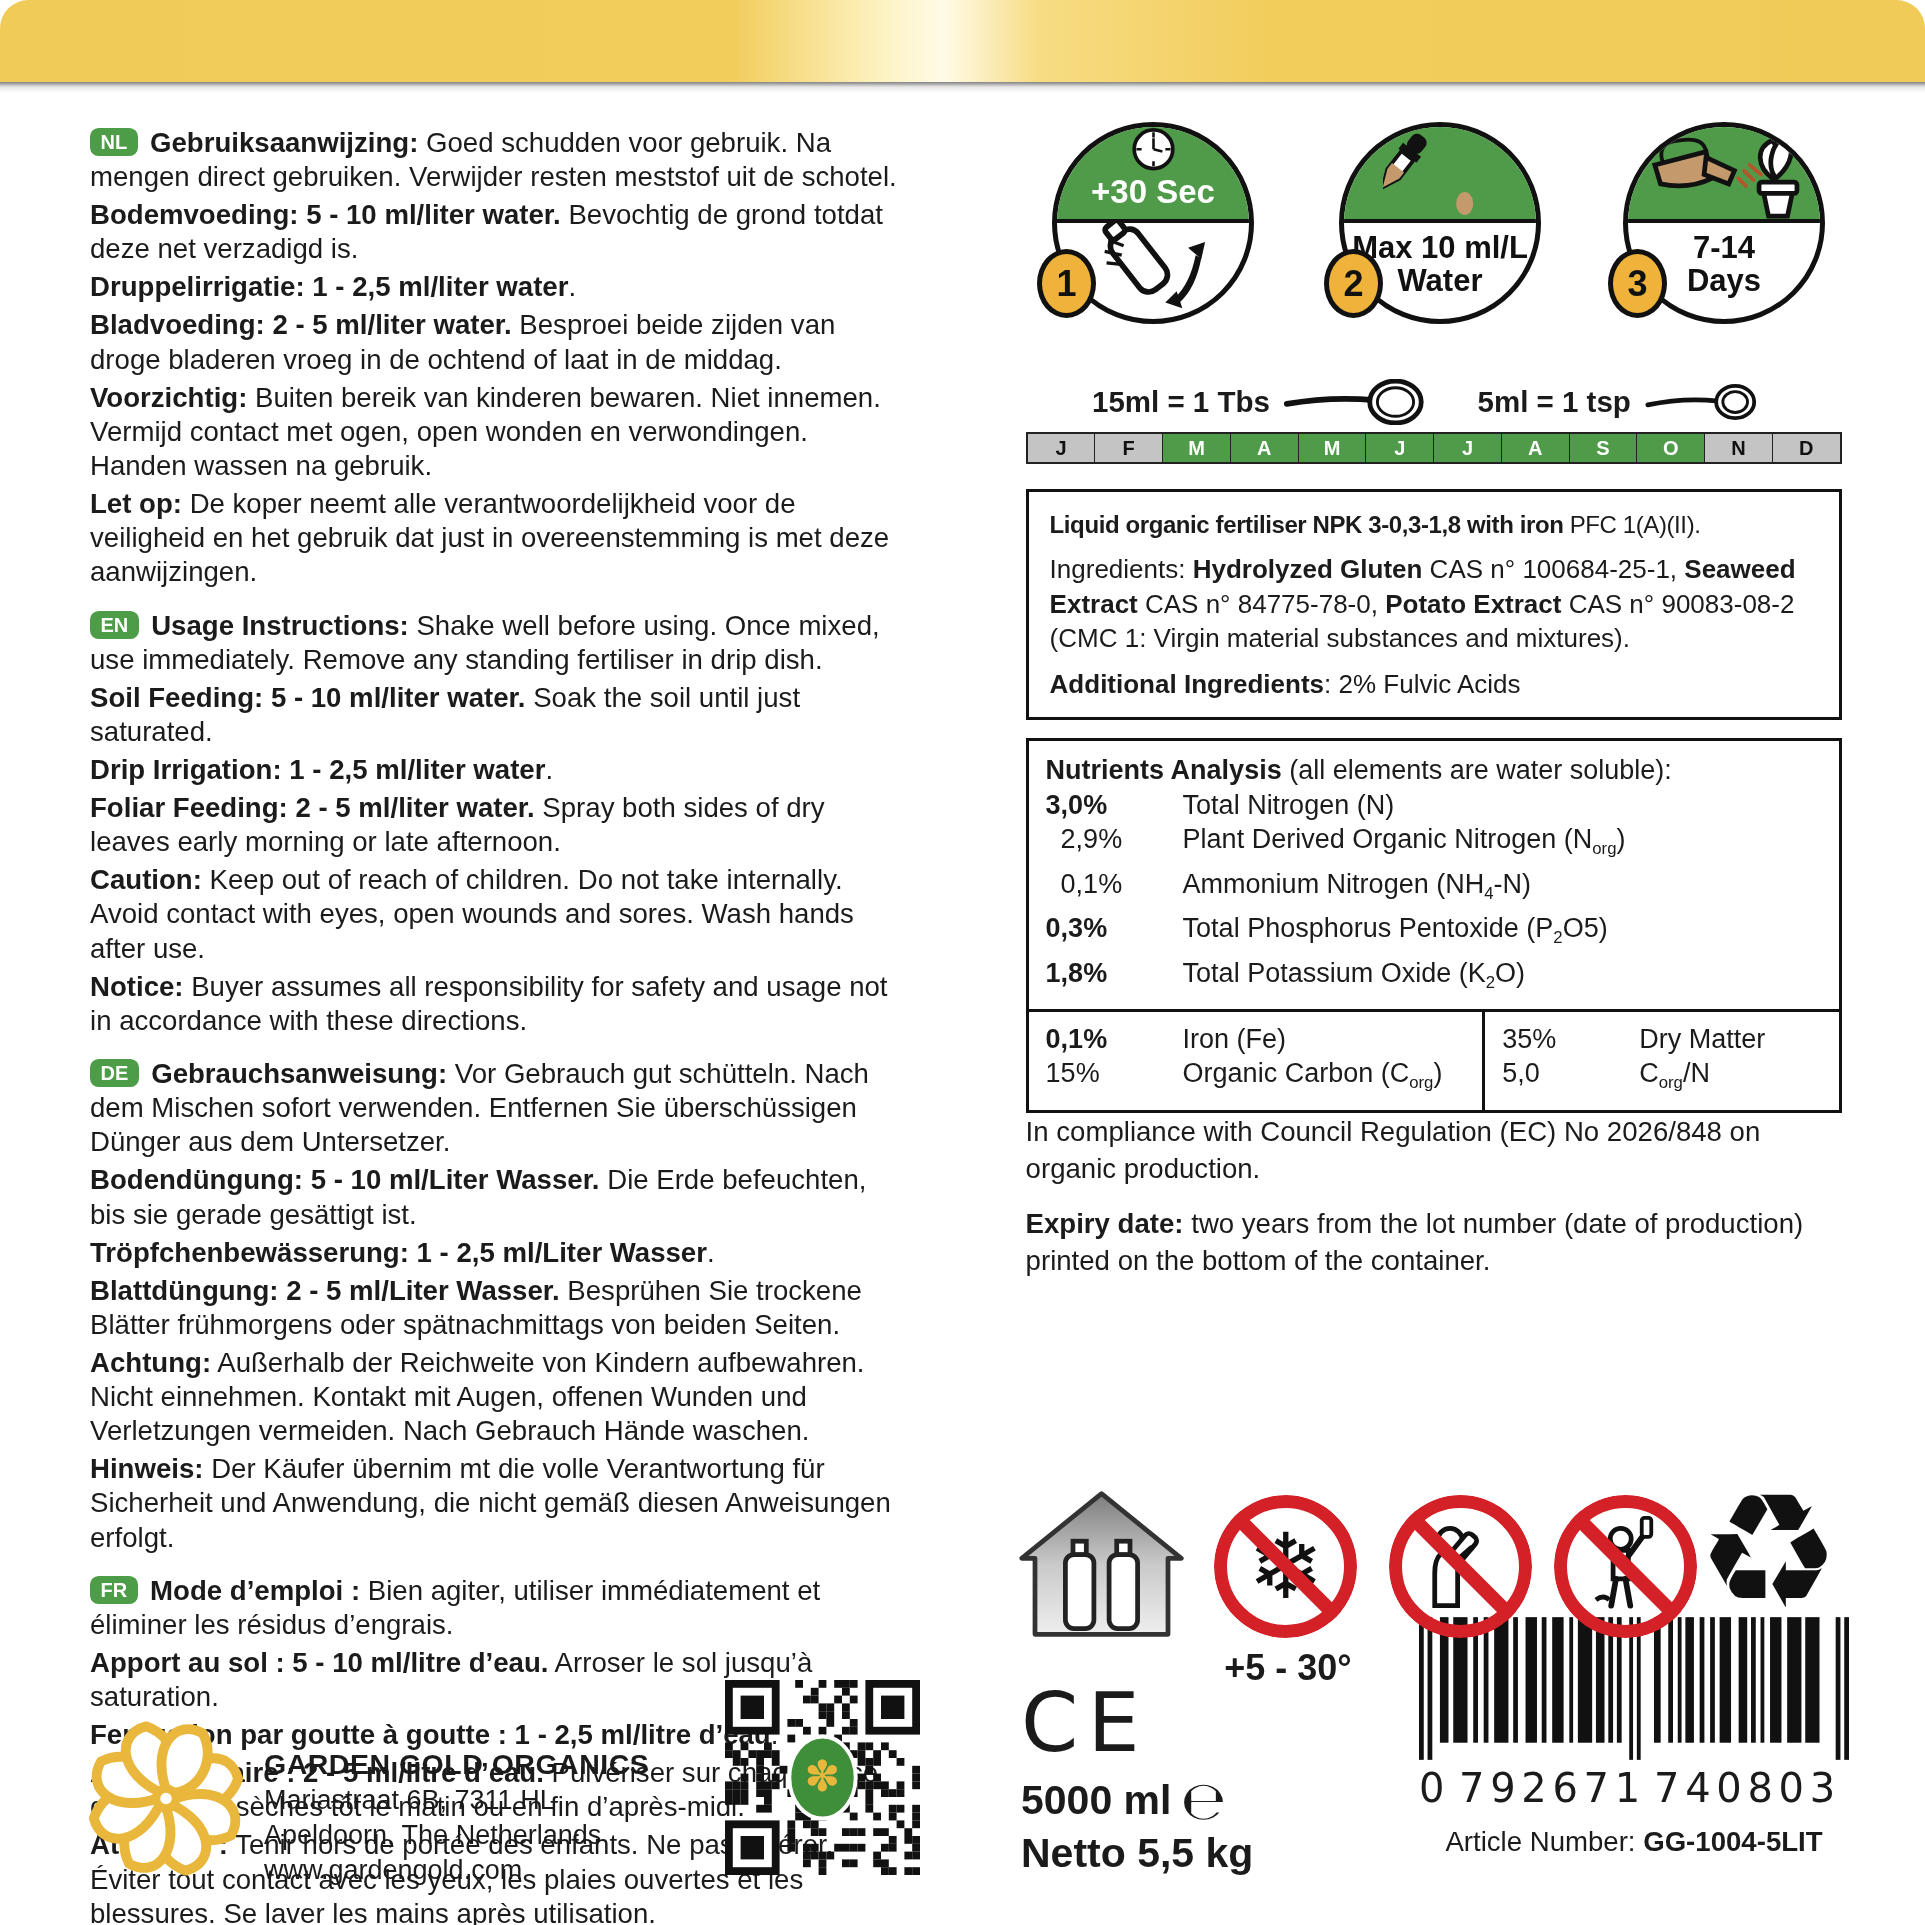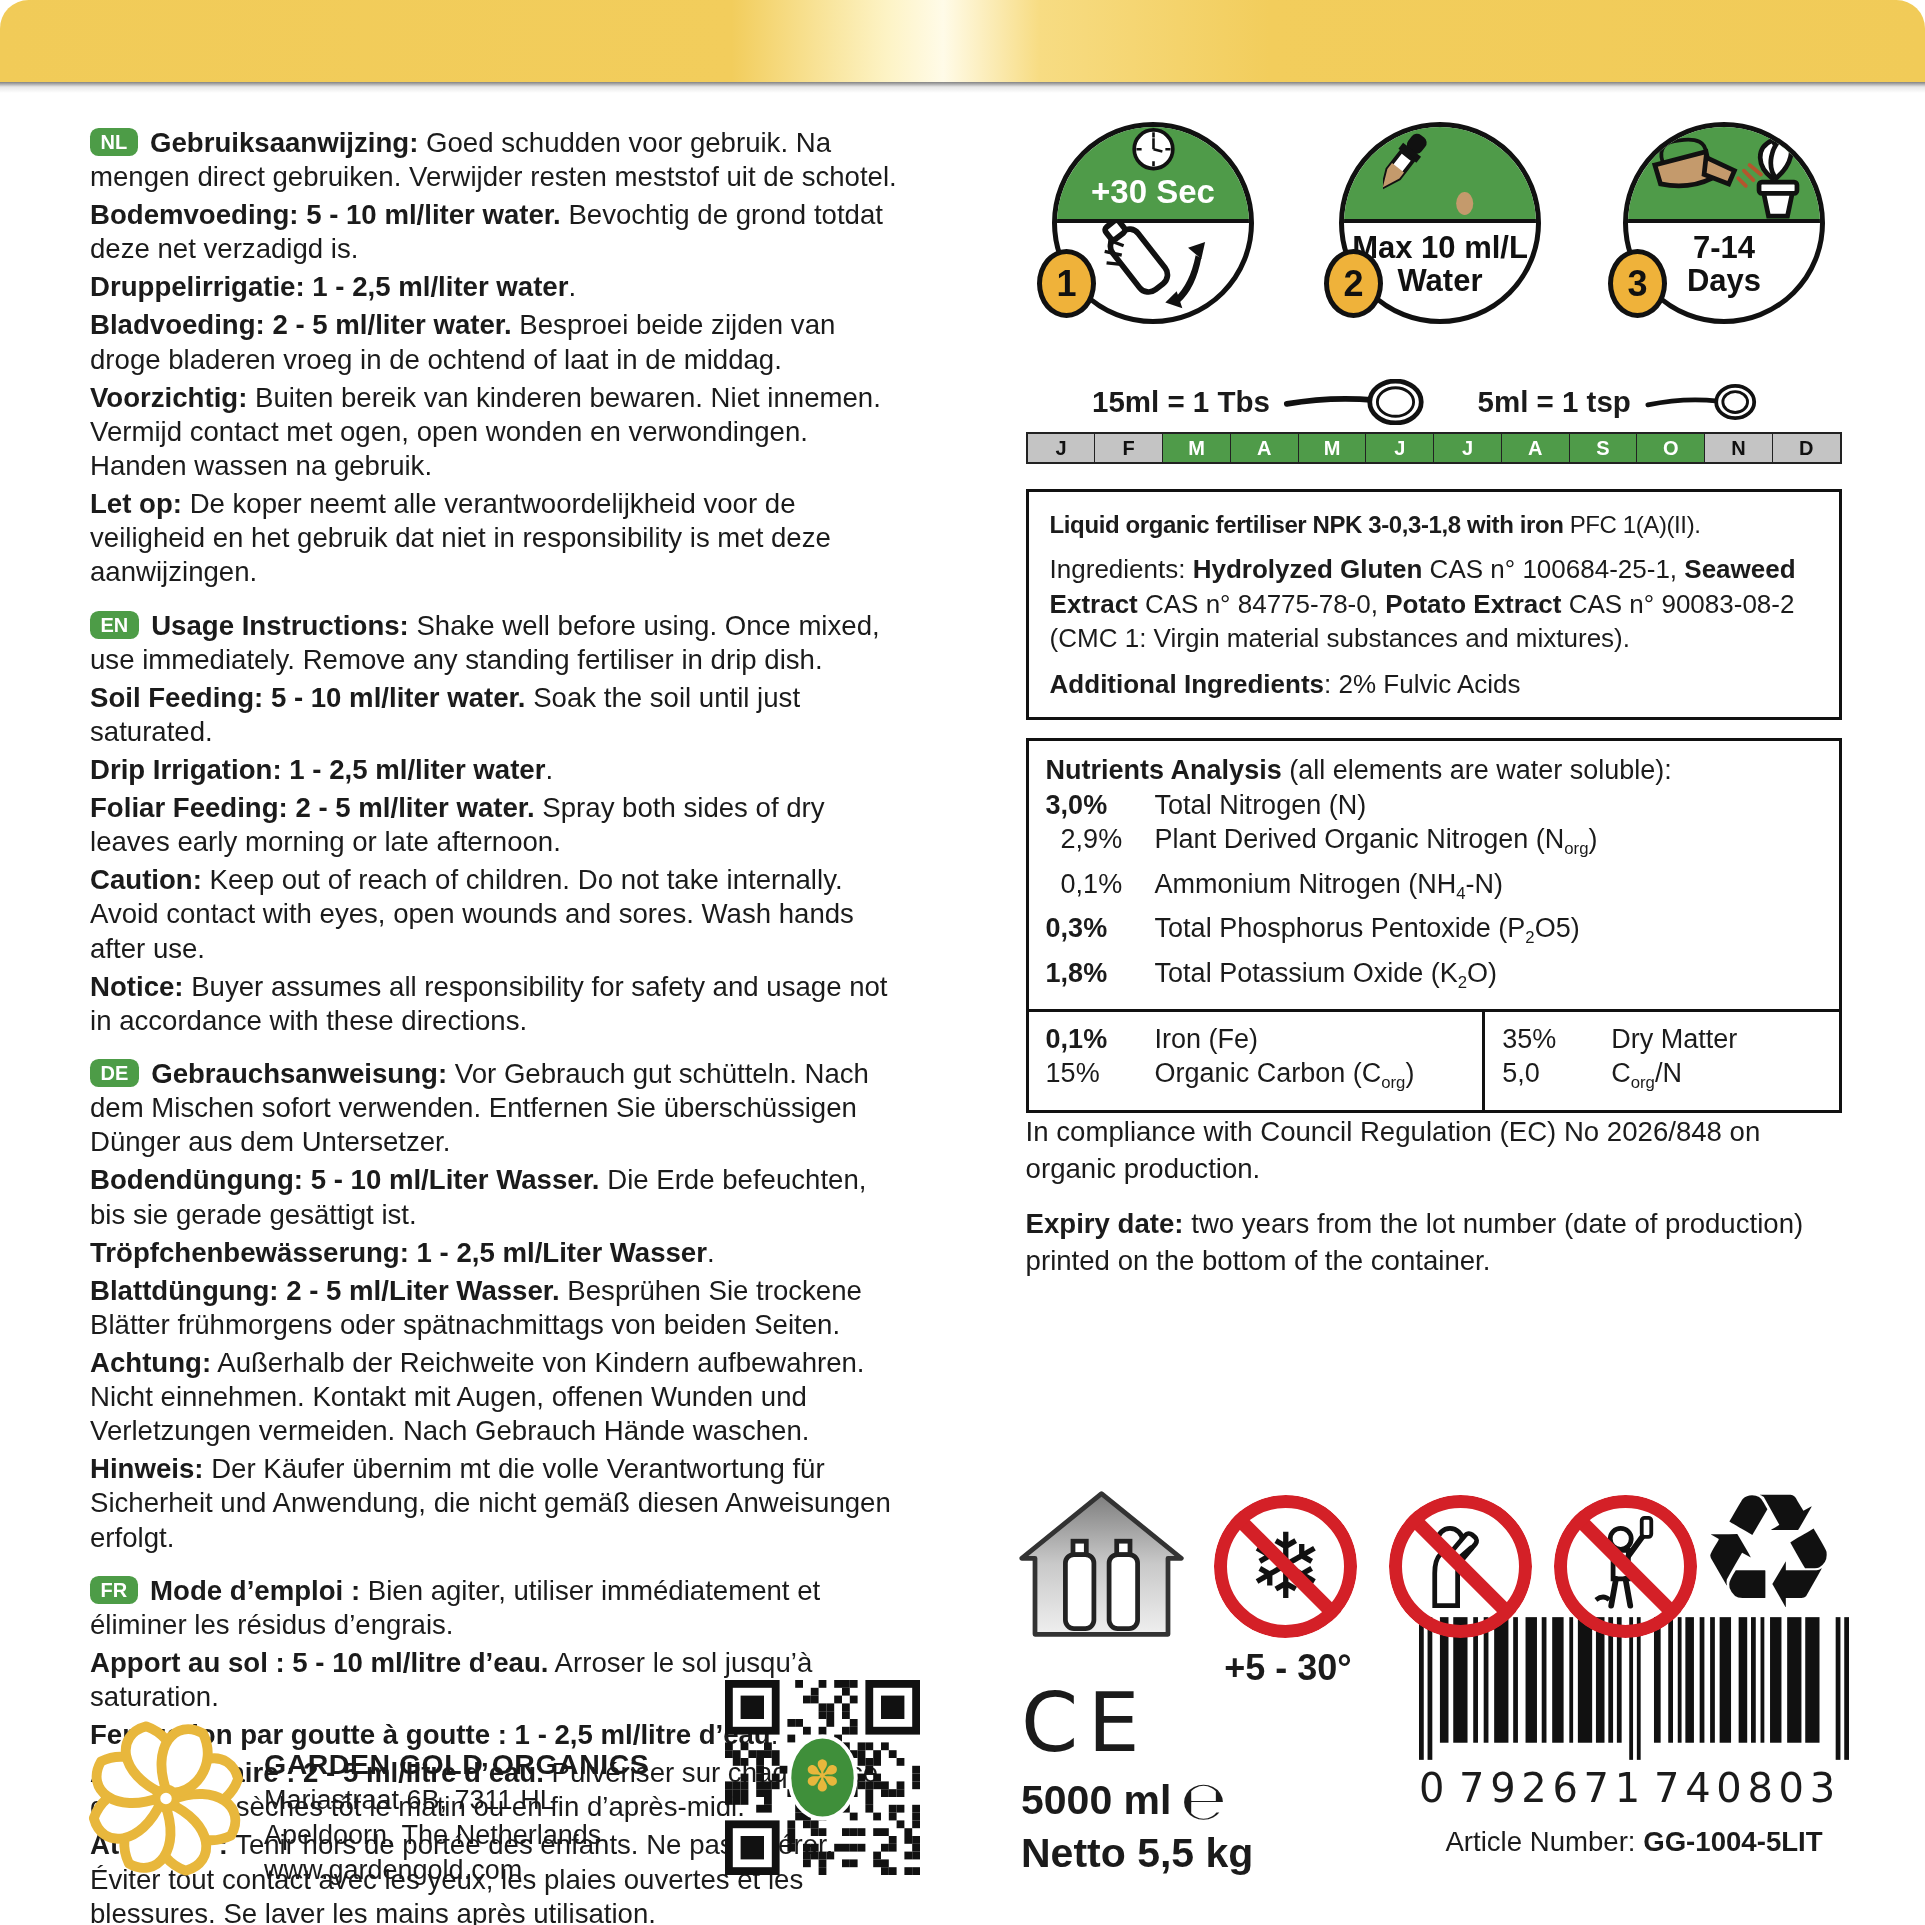"De koper neemt alle verantwoordelijkheid" span { text: niet in responsibility -> just in overeenstemming }
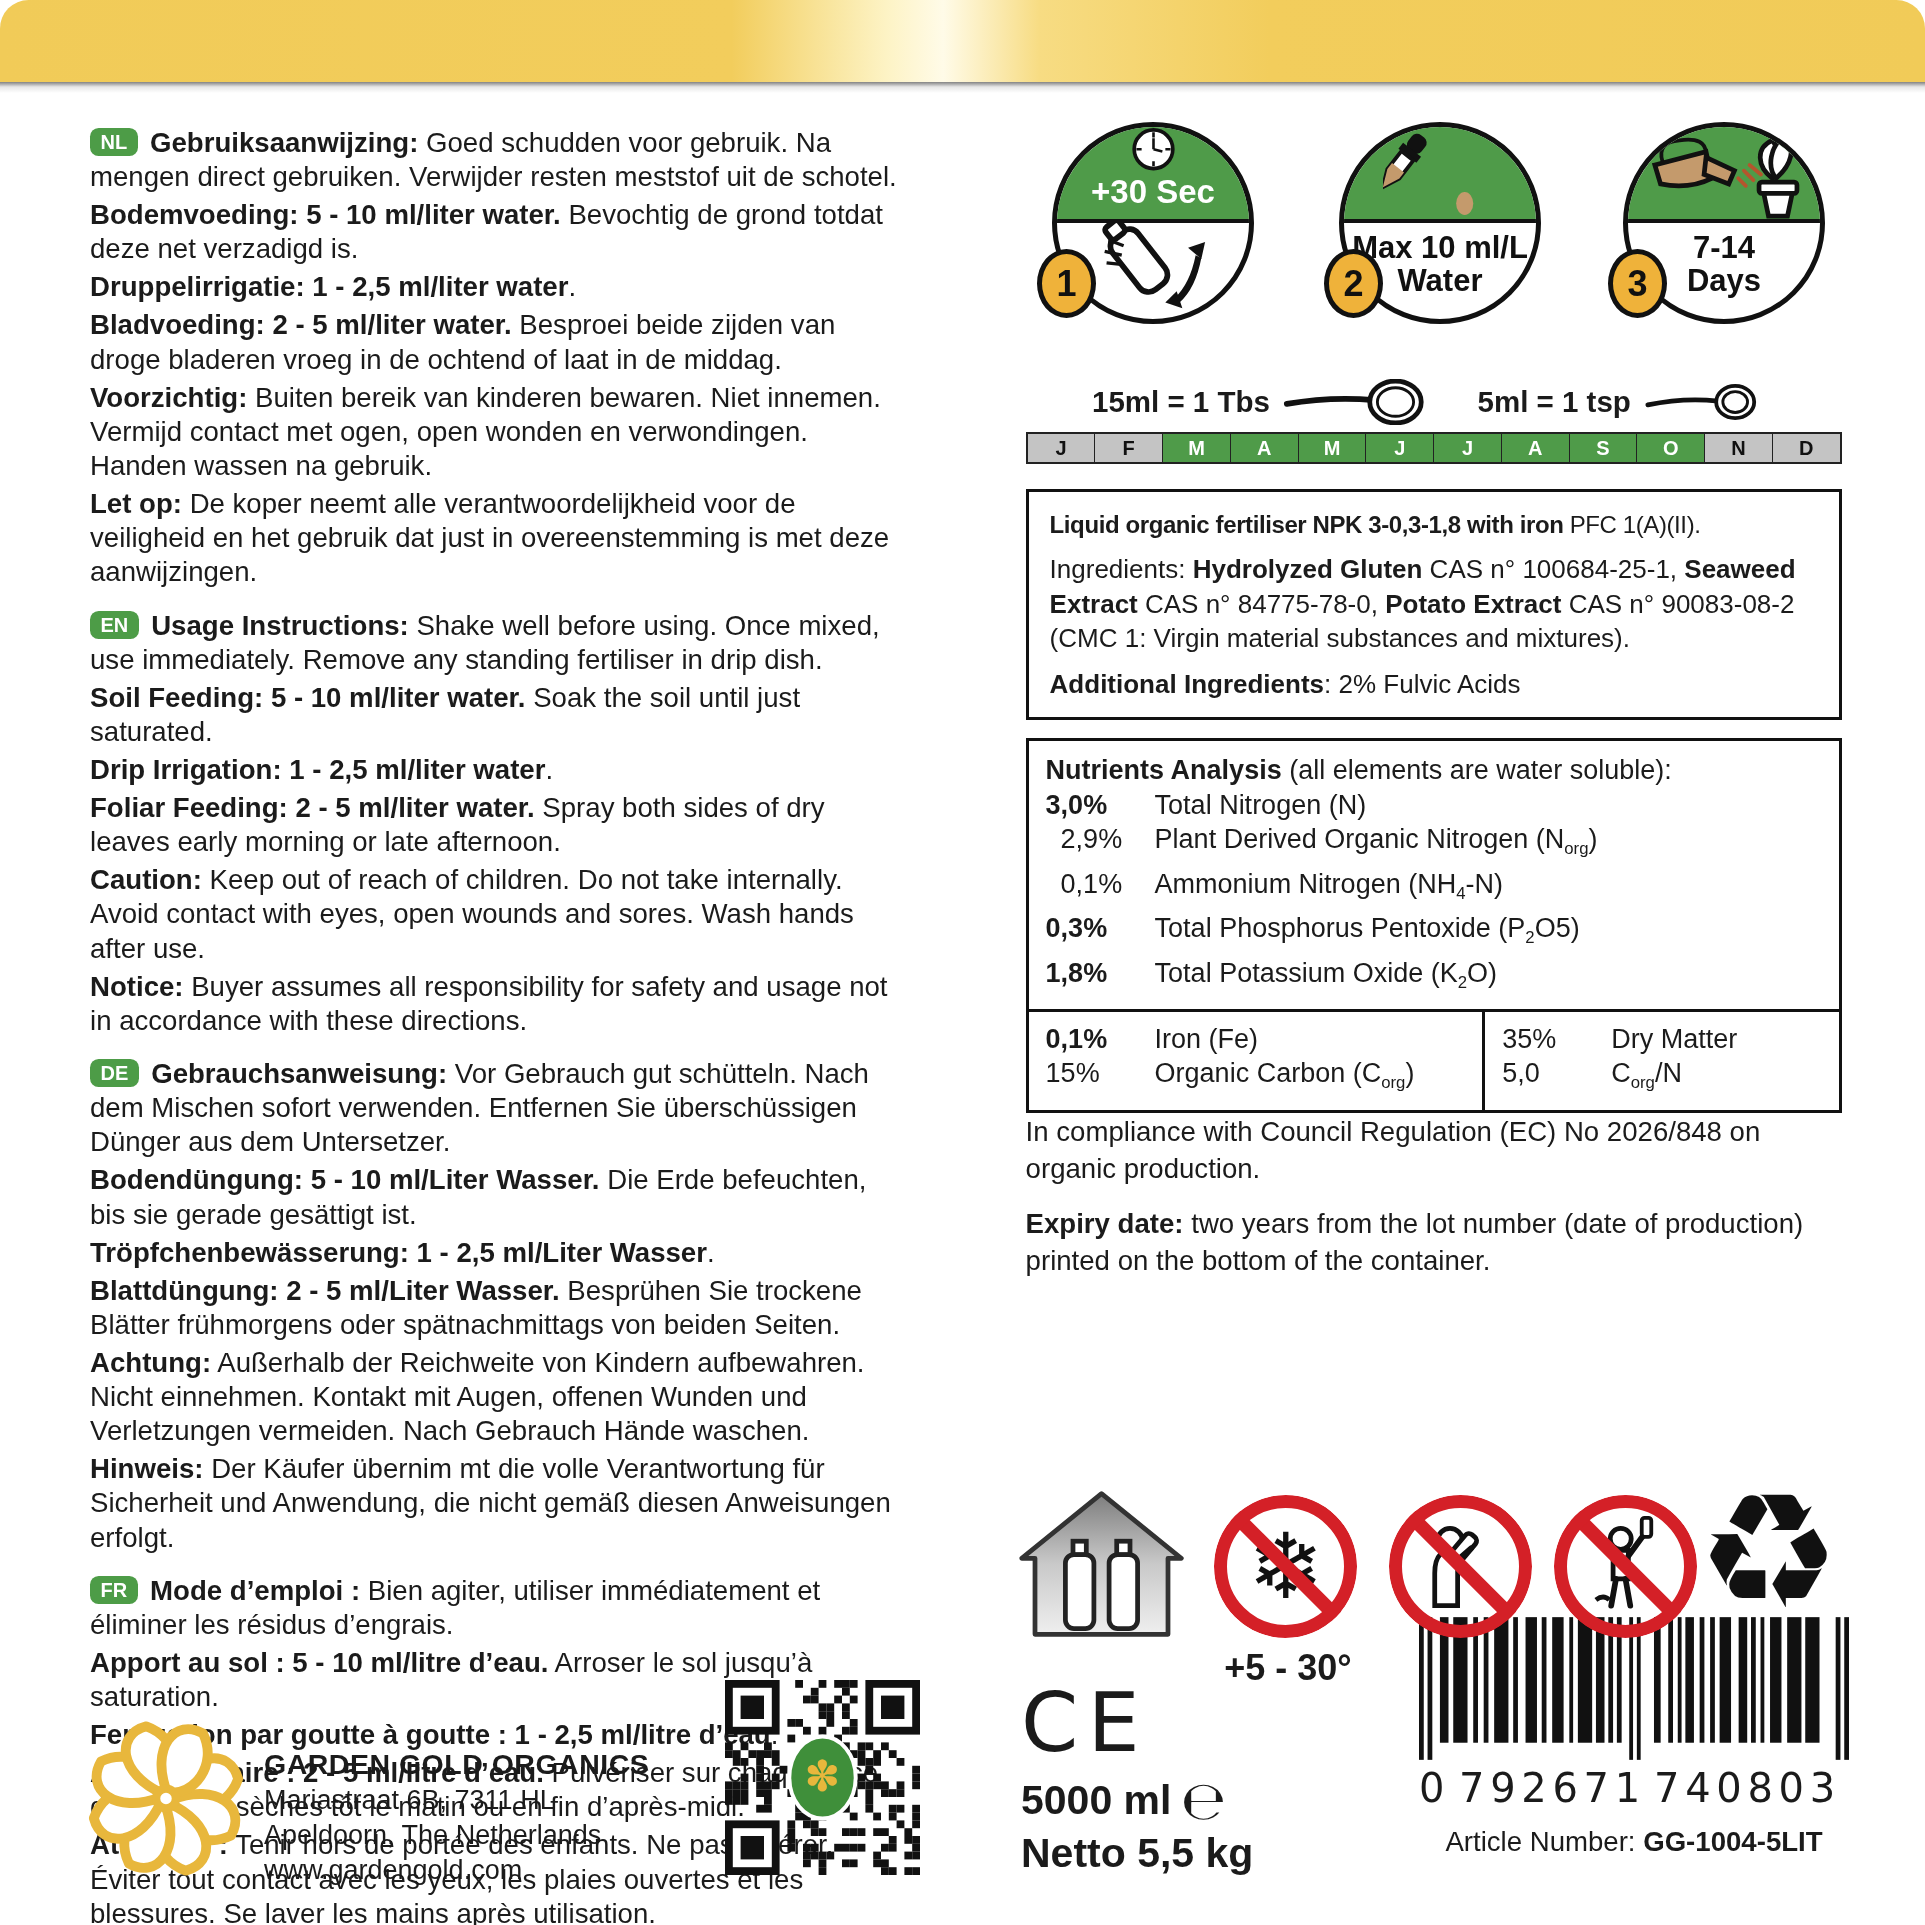"Total Nitrogen (N)" .nlabel { margin-left: none -> 28px }
